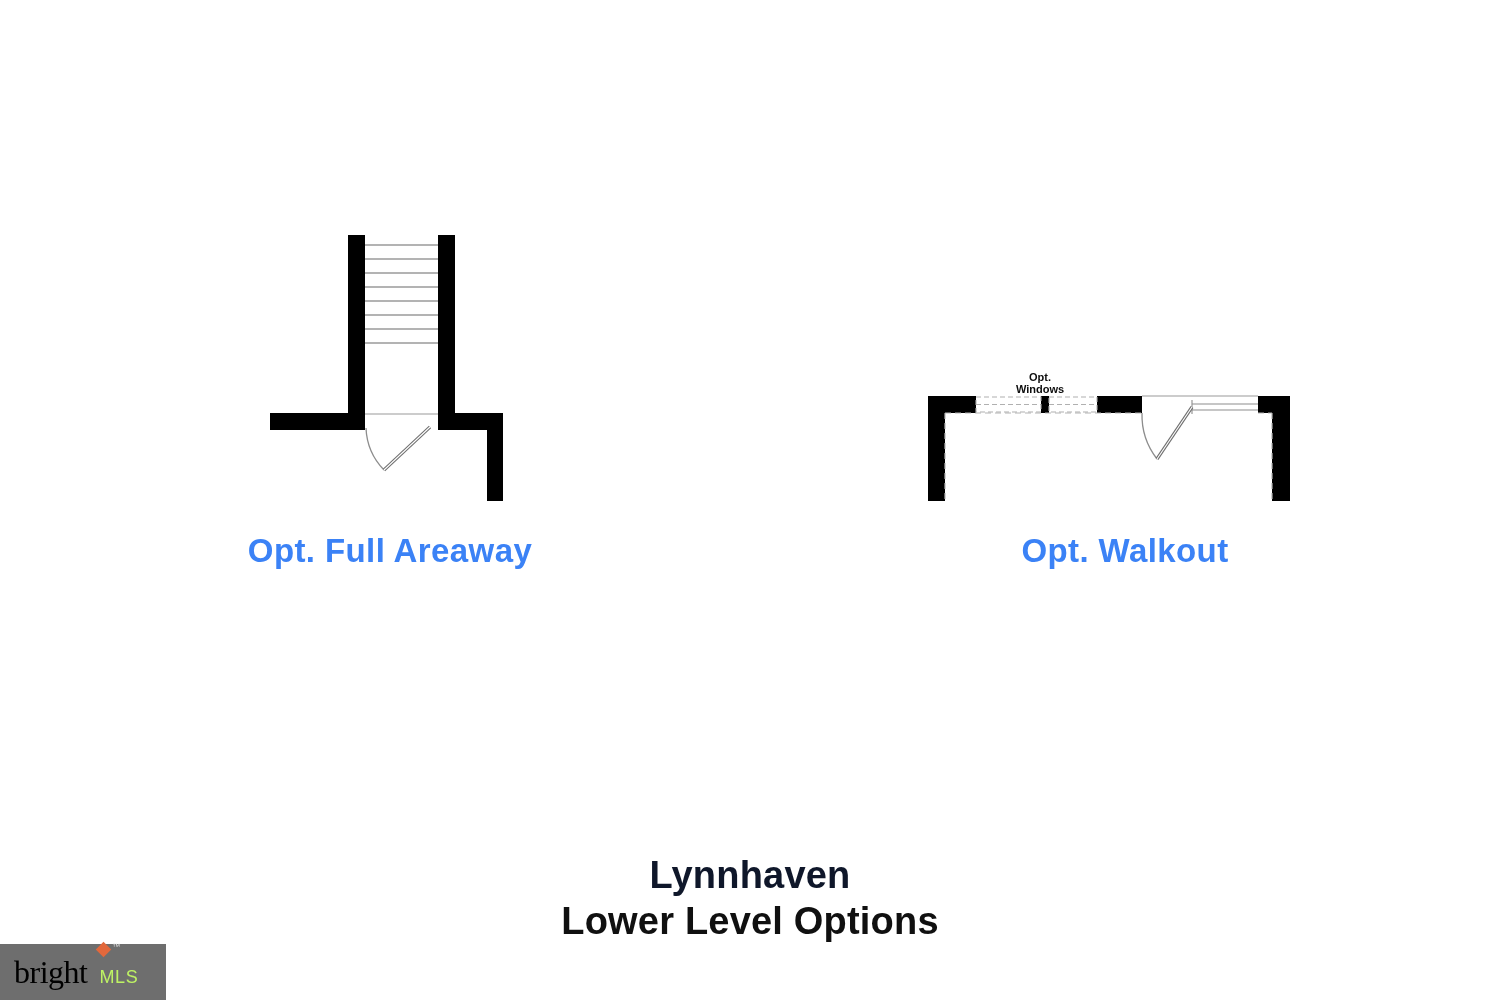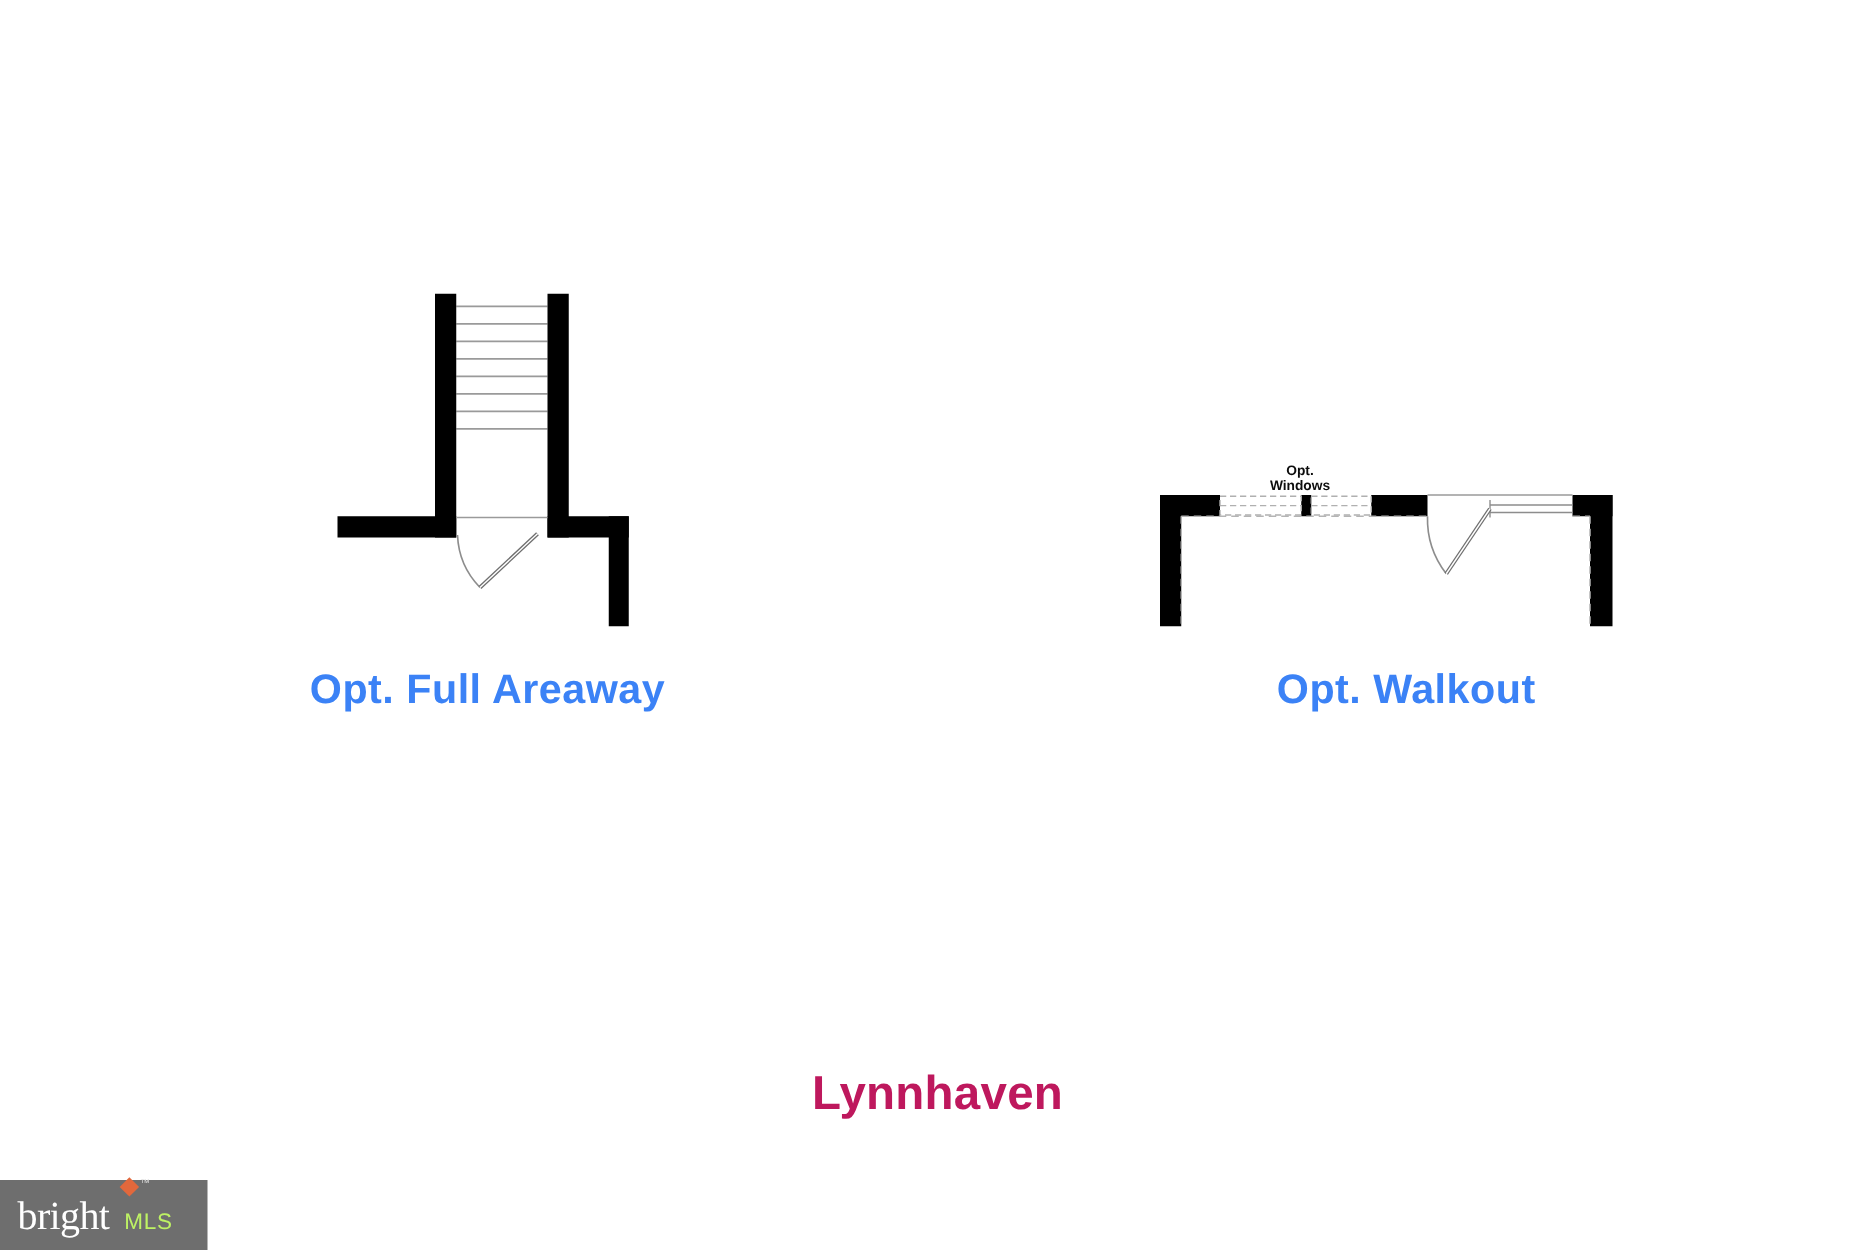"Lynnhaven" #title-line-1 { color: #be185d -> #0f172a }
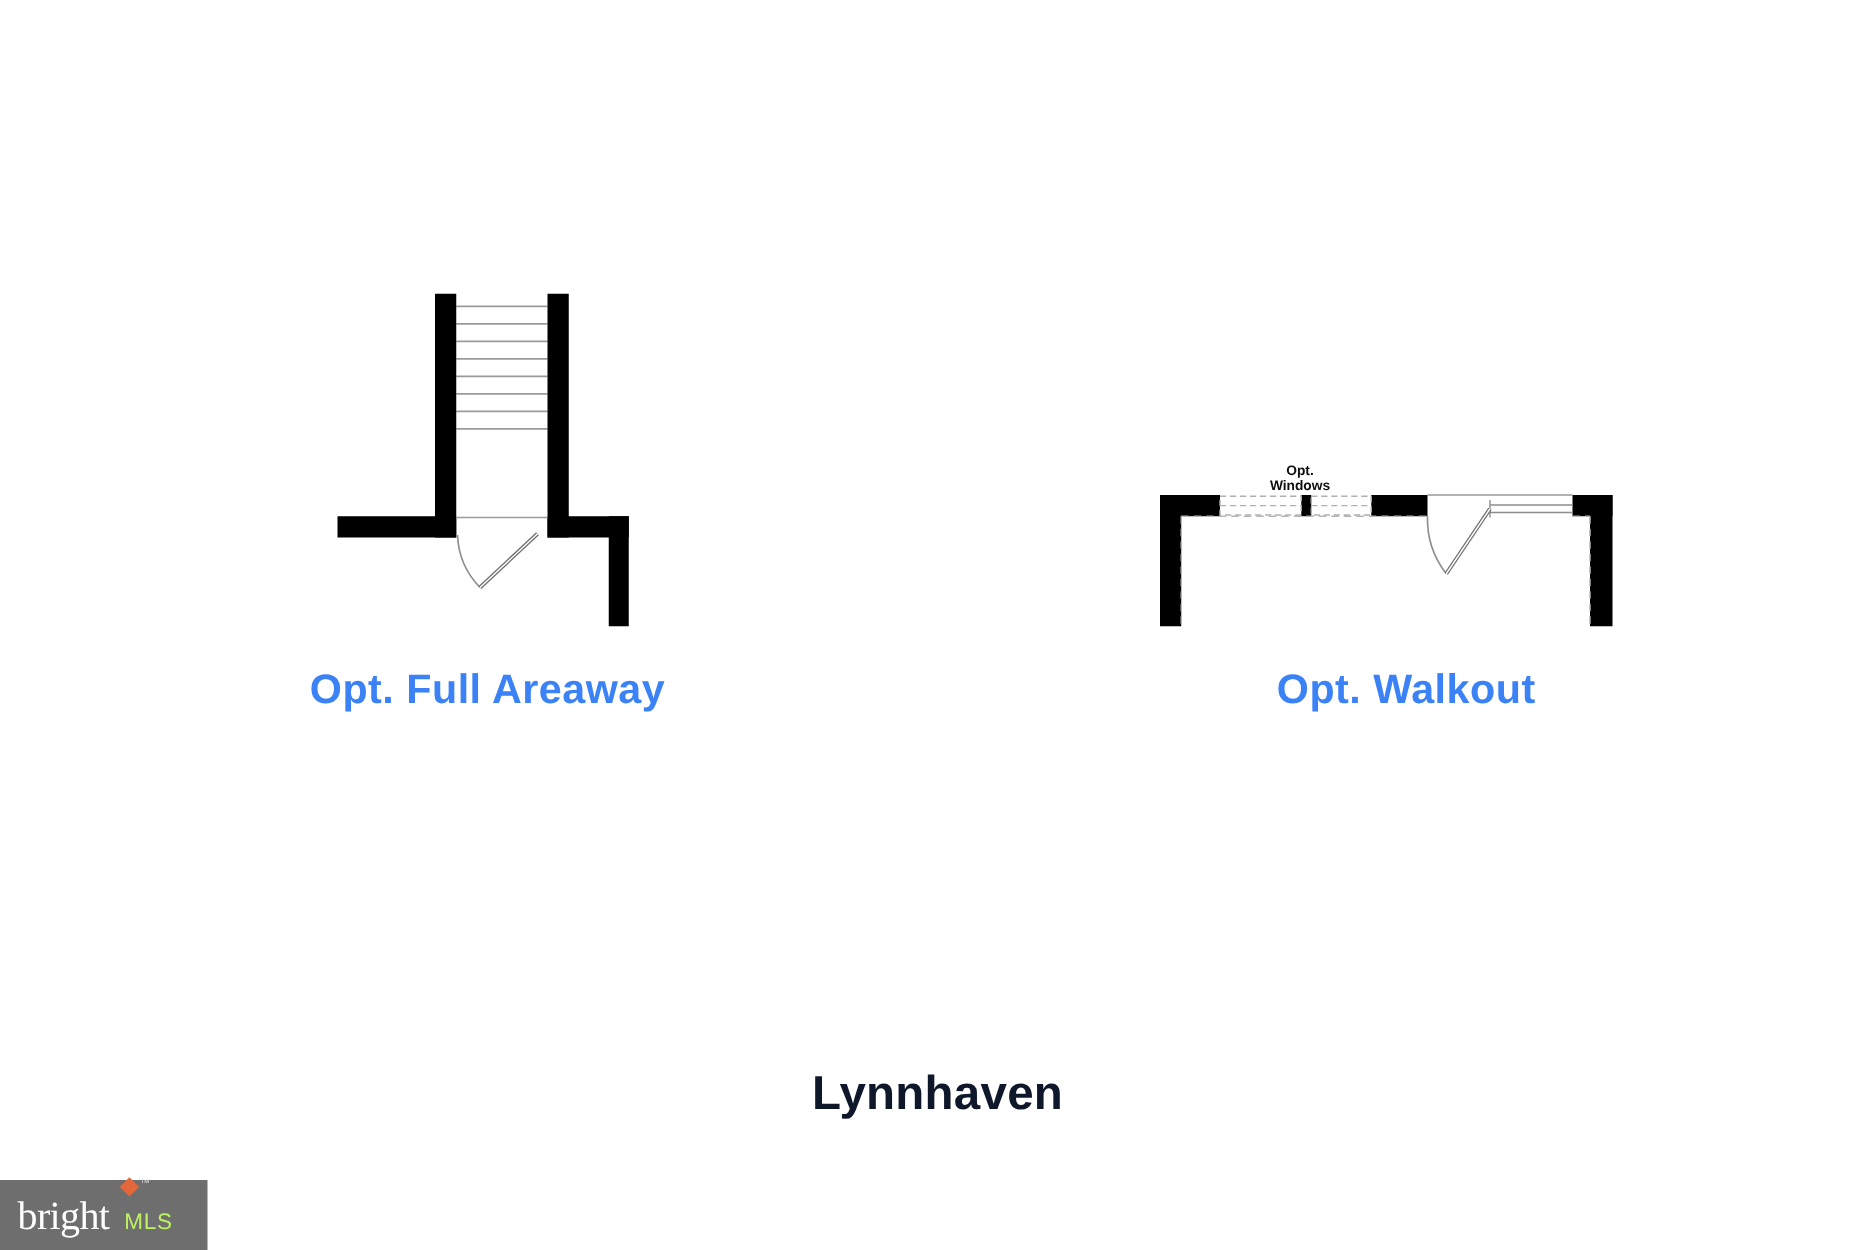"Lower Level Options" span { html: none -> <span>Lower Level Options</span> }
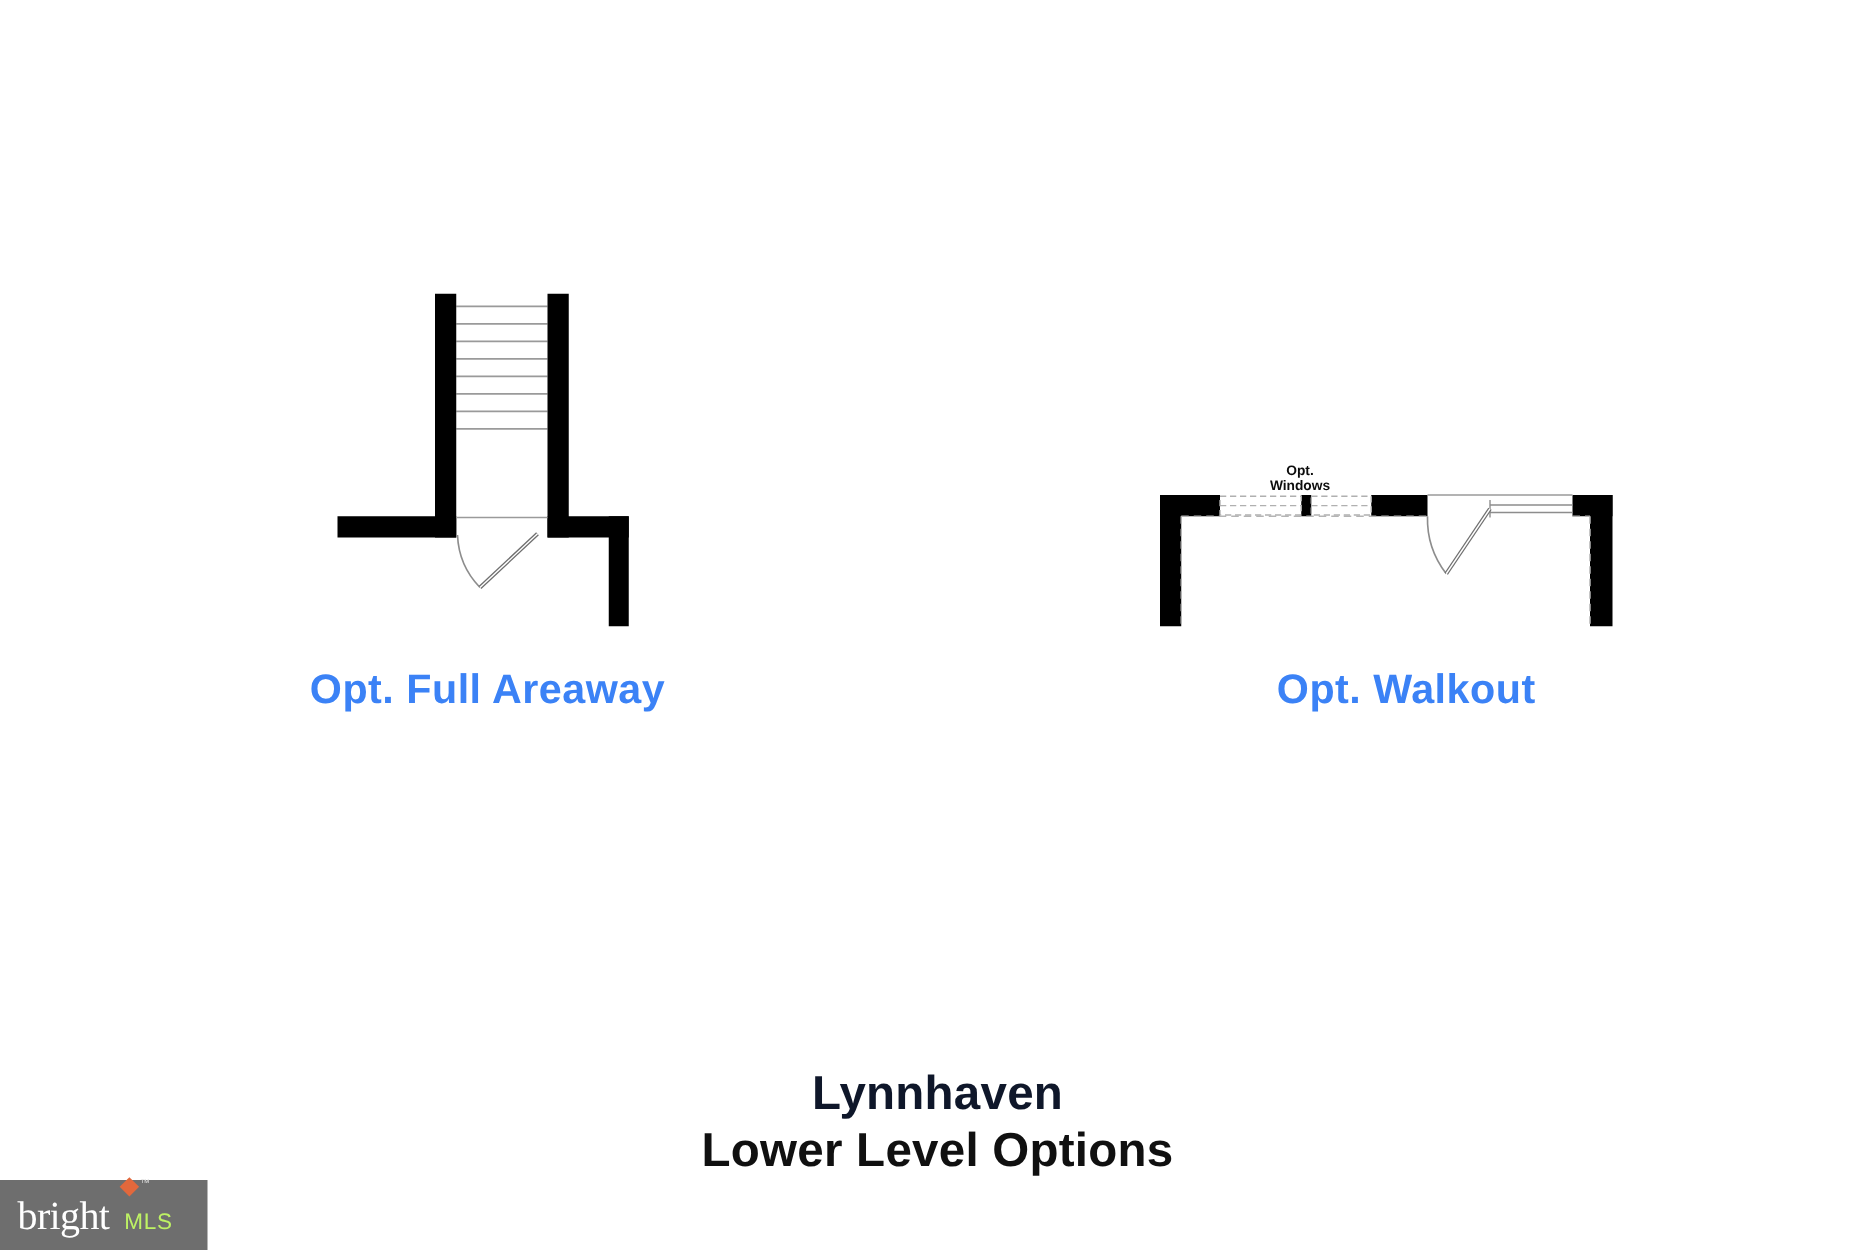"bright" #watermark-bright { color: #ffffff -> #000000 }
